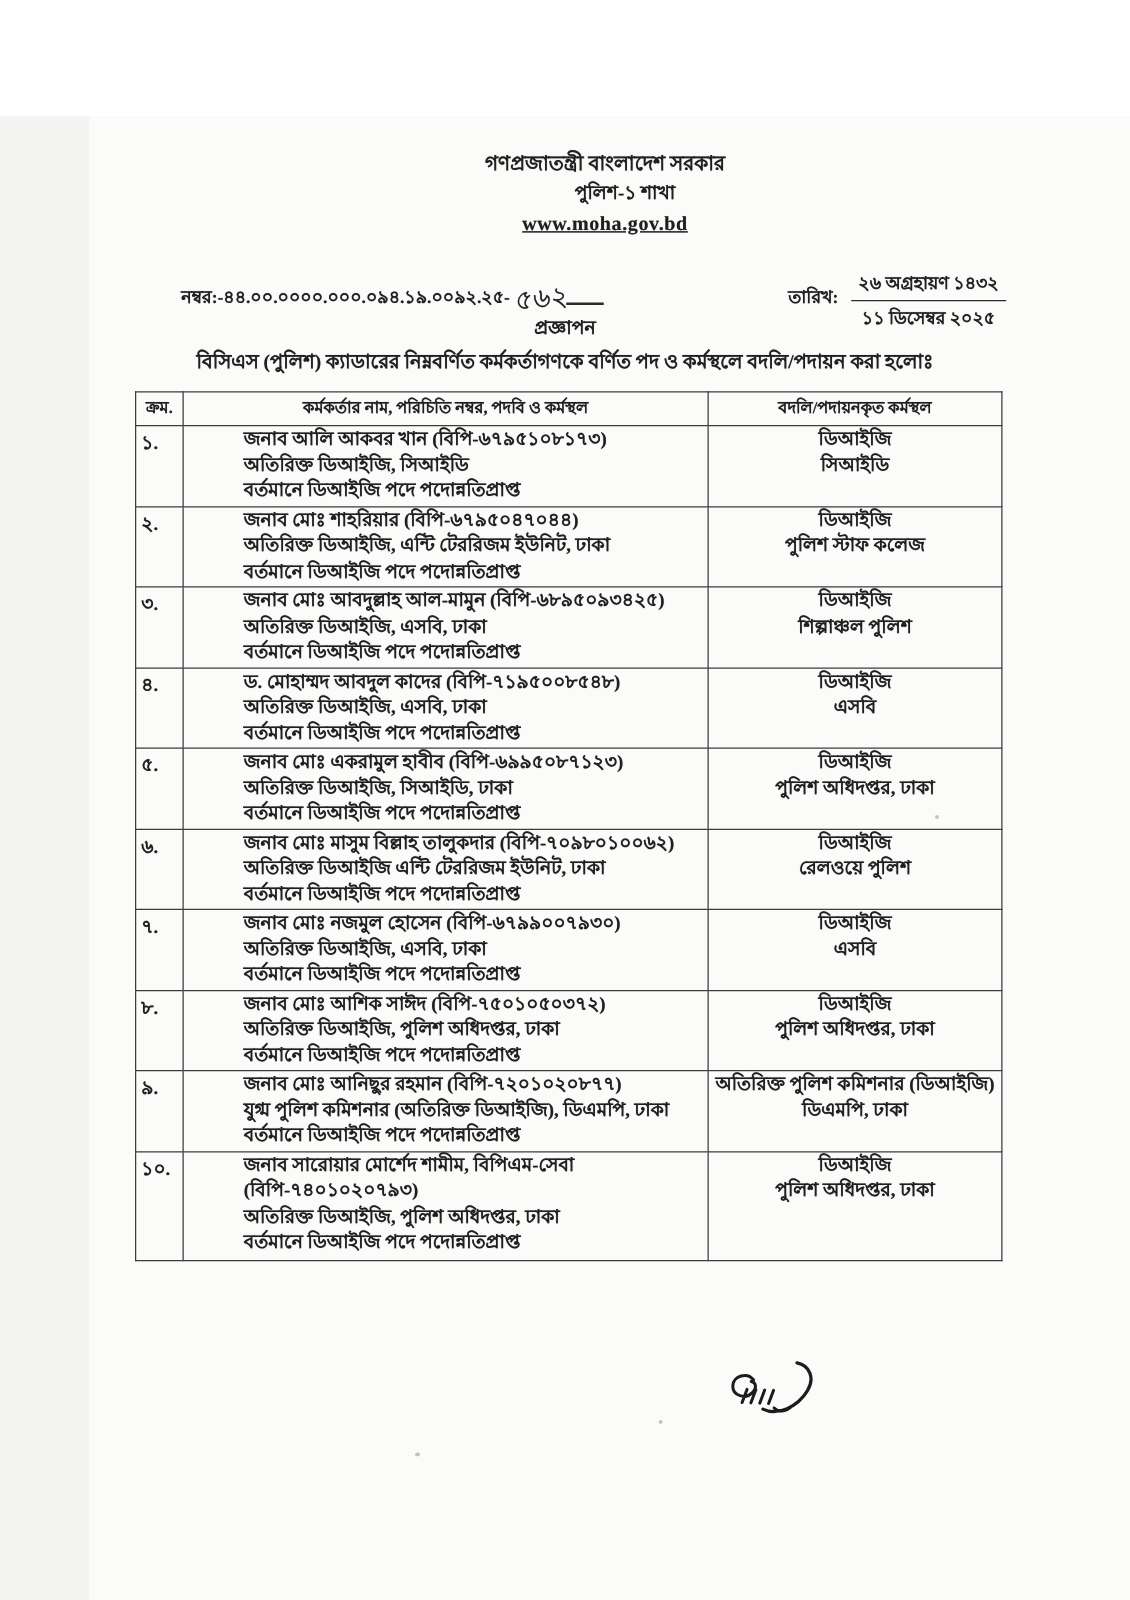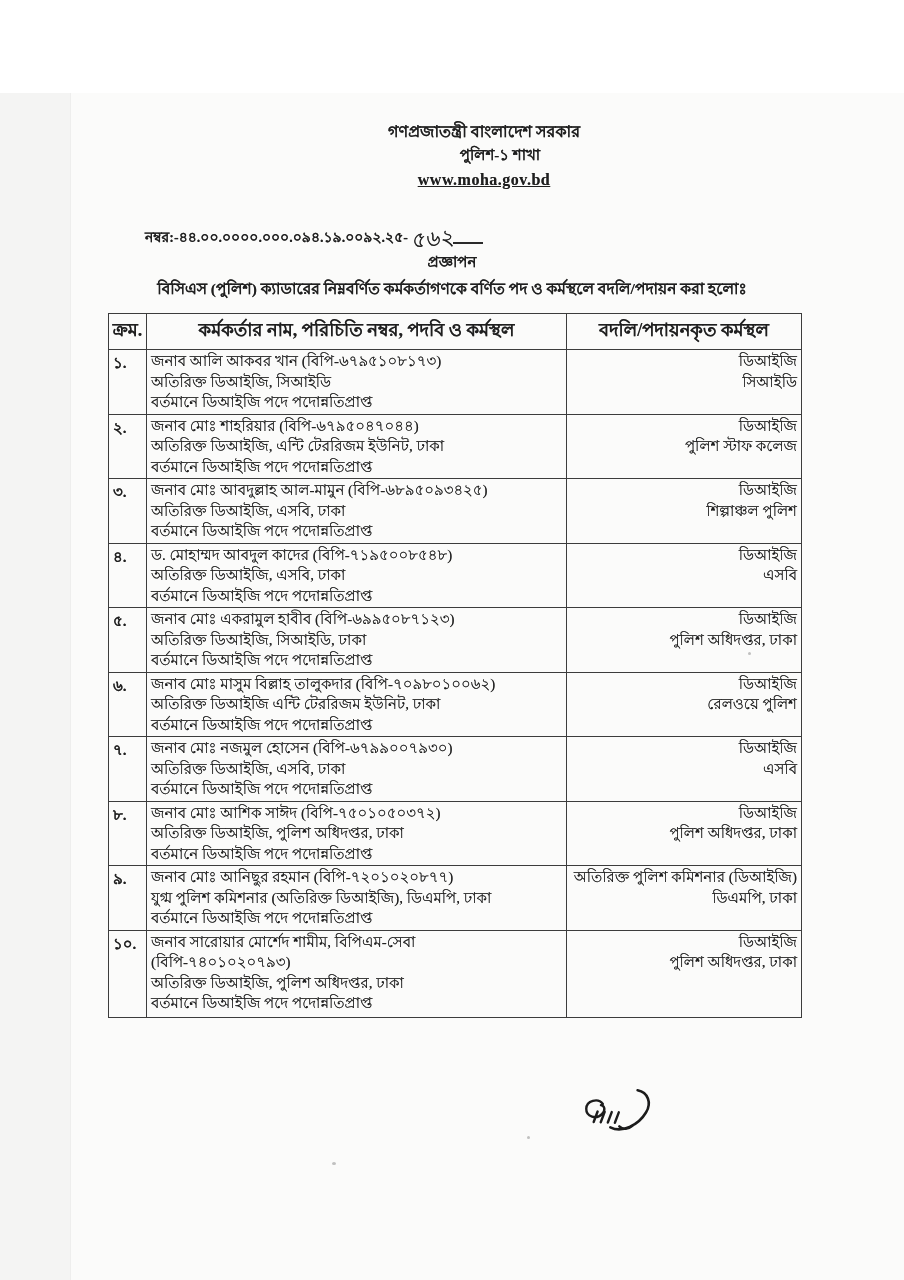"তারিখ:" div.date-wrap { html: none -> <div> <div>তারিখ:</div> <div> <div>২৬ অগ্রহায়ণ ১৪৩২</div> <div>১১ ডিসেম্বর ২০২৫</div> </div> </div> }
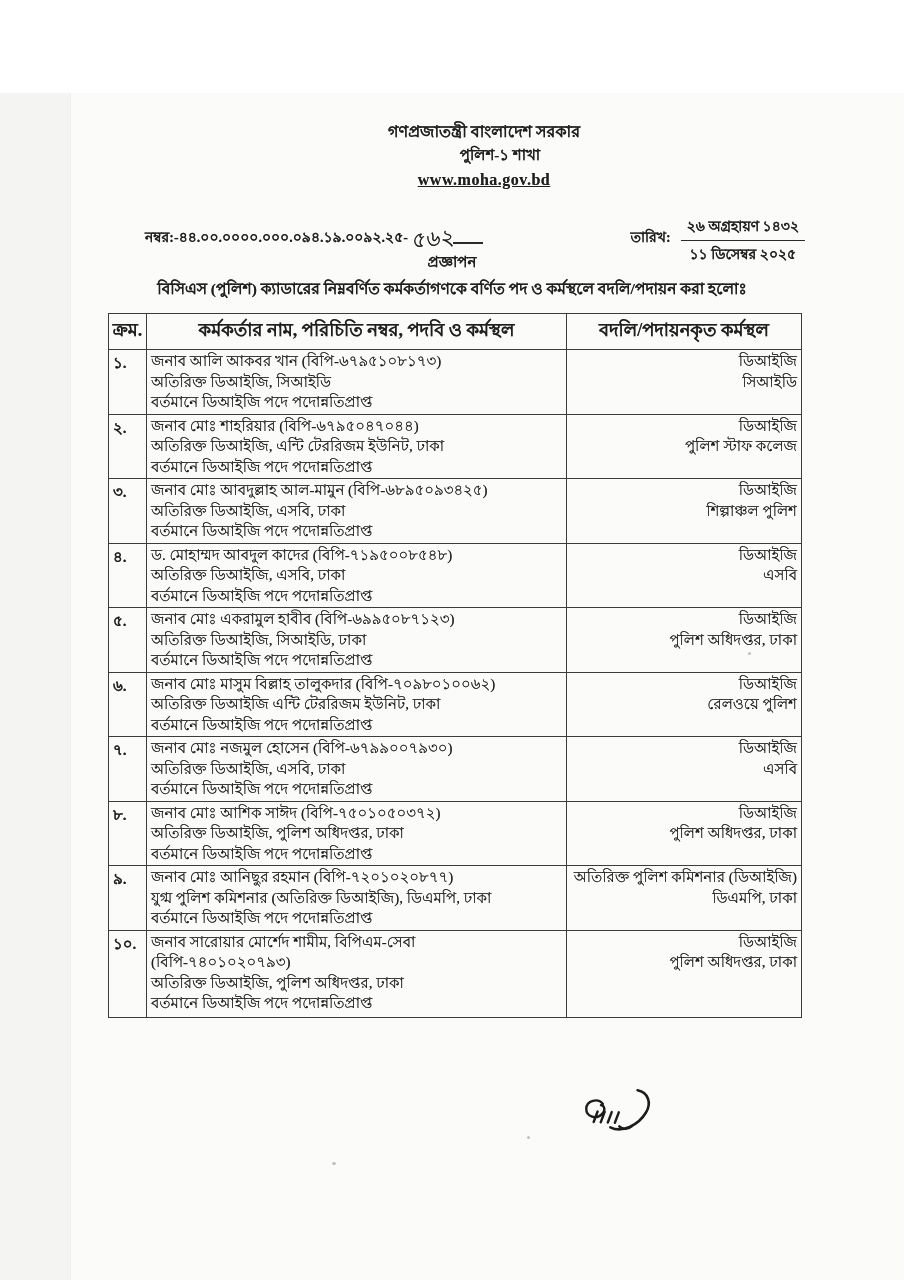"ক্রম." table.transfer th { font-size: 18px -> 13px }
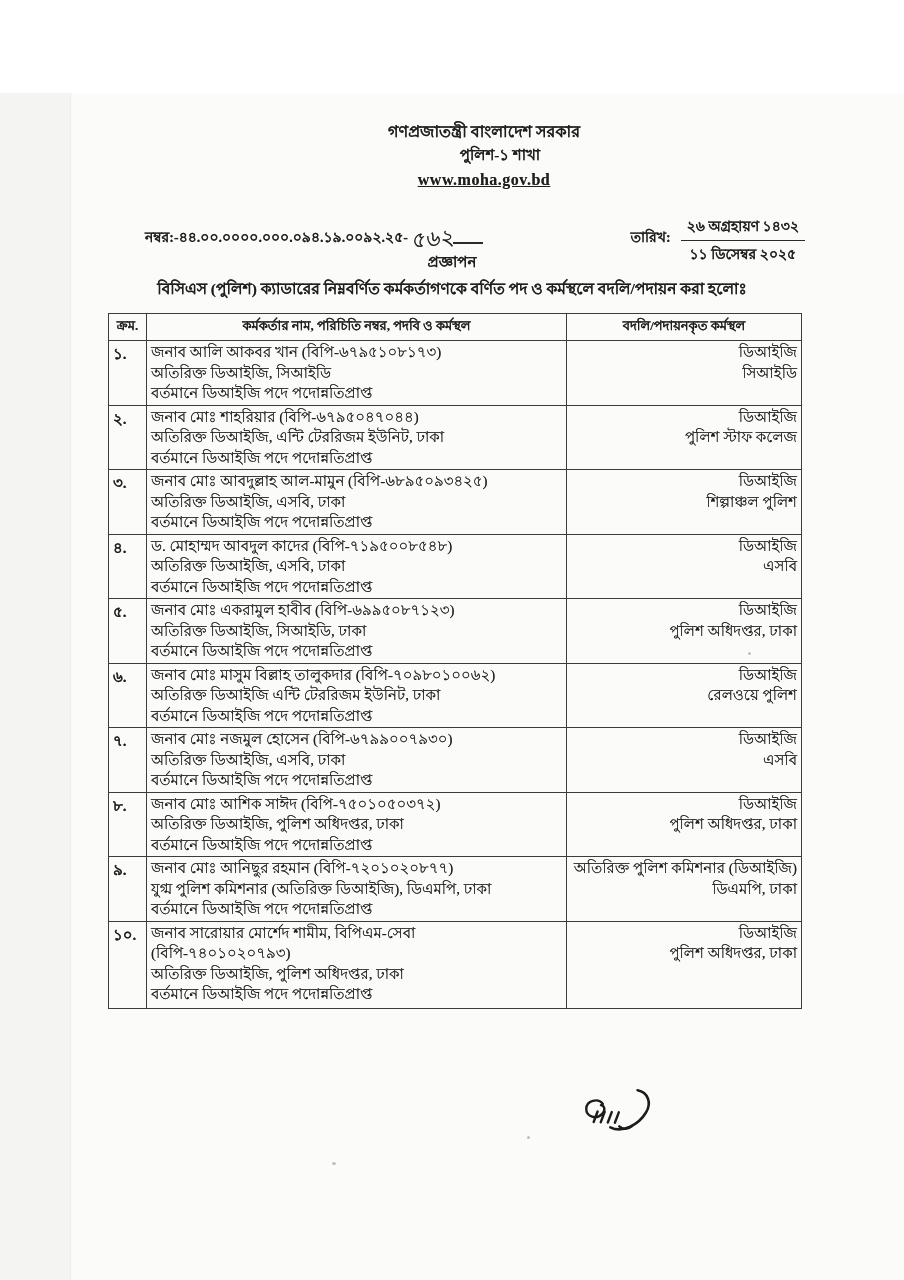"জনাব আলি আকবর খান (বিপি-৬৭৯৫১০৮১৭৩)" td.details .ln { font-weight: 400 -> 700; margin-left: none -> 44px }
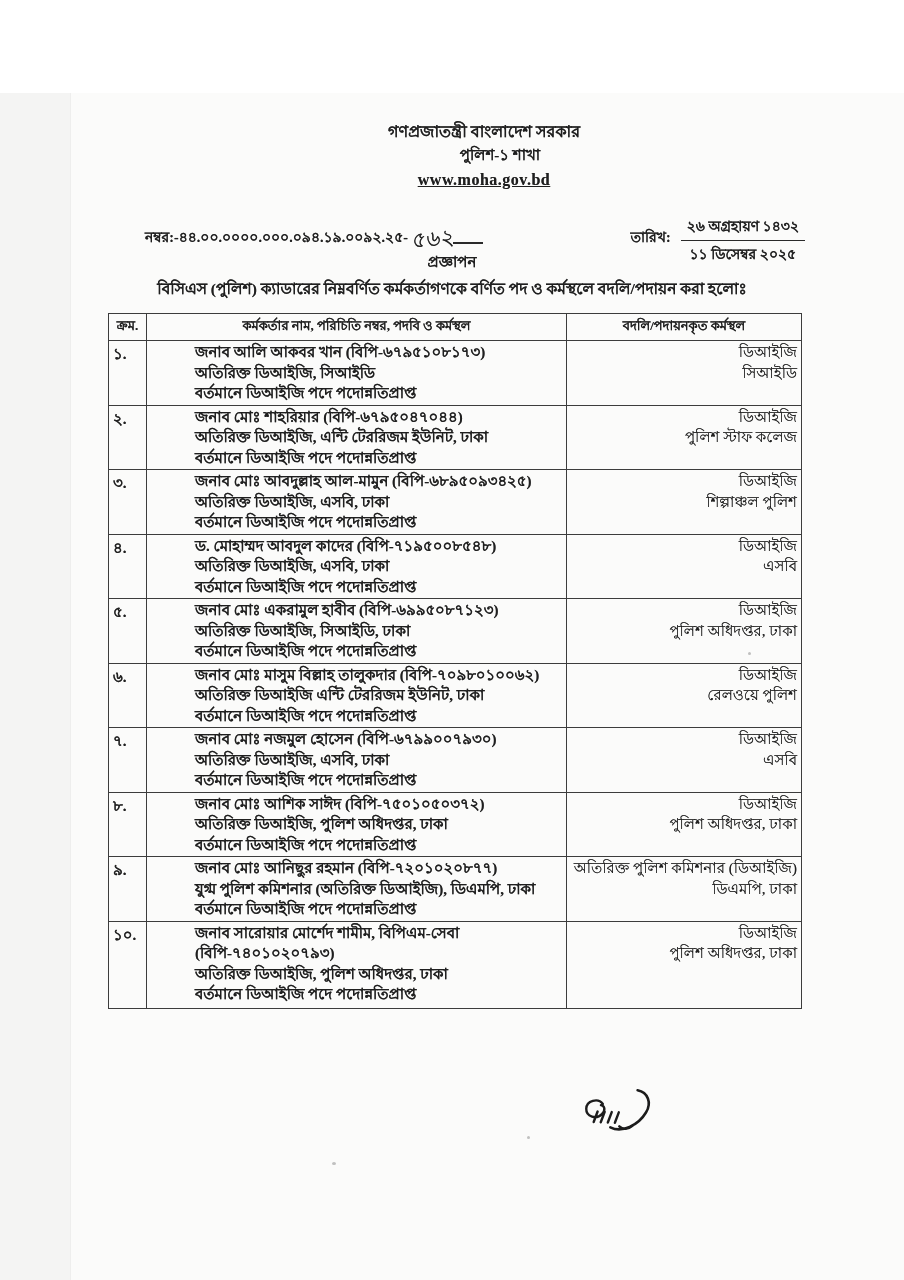"ডিআইজি" td.posting .ln { font-weight: 400 -> 700; text-align: right -> none }
